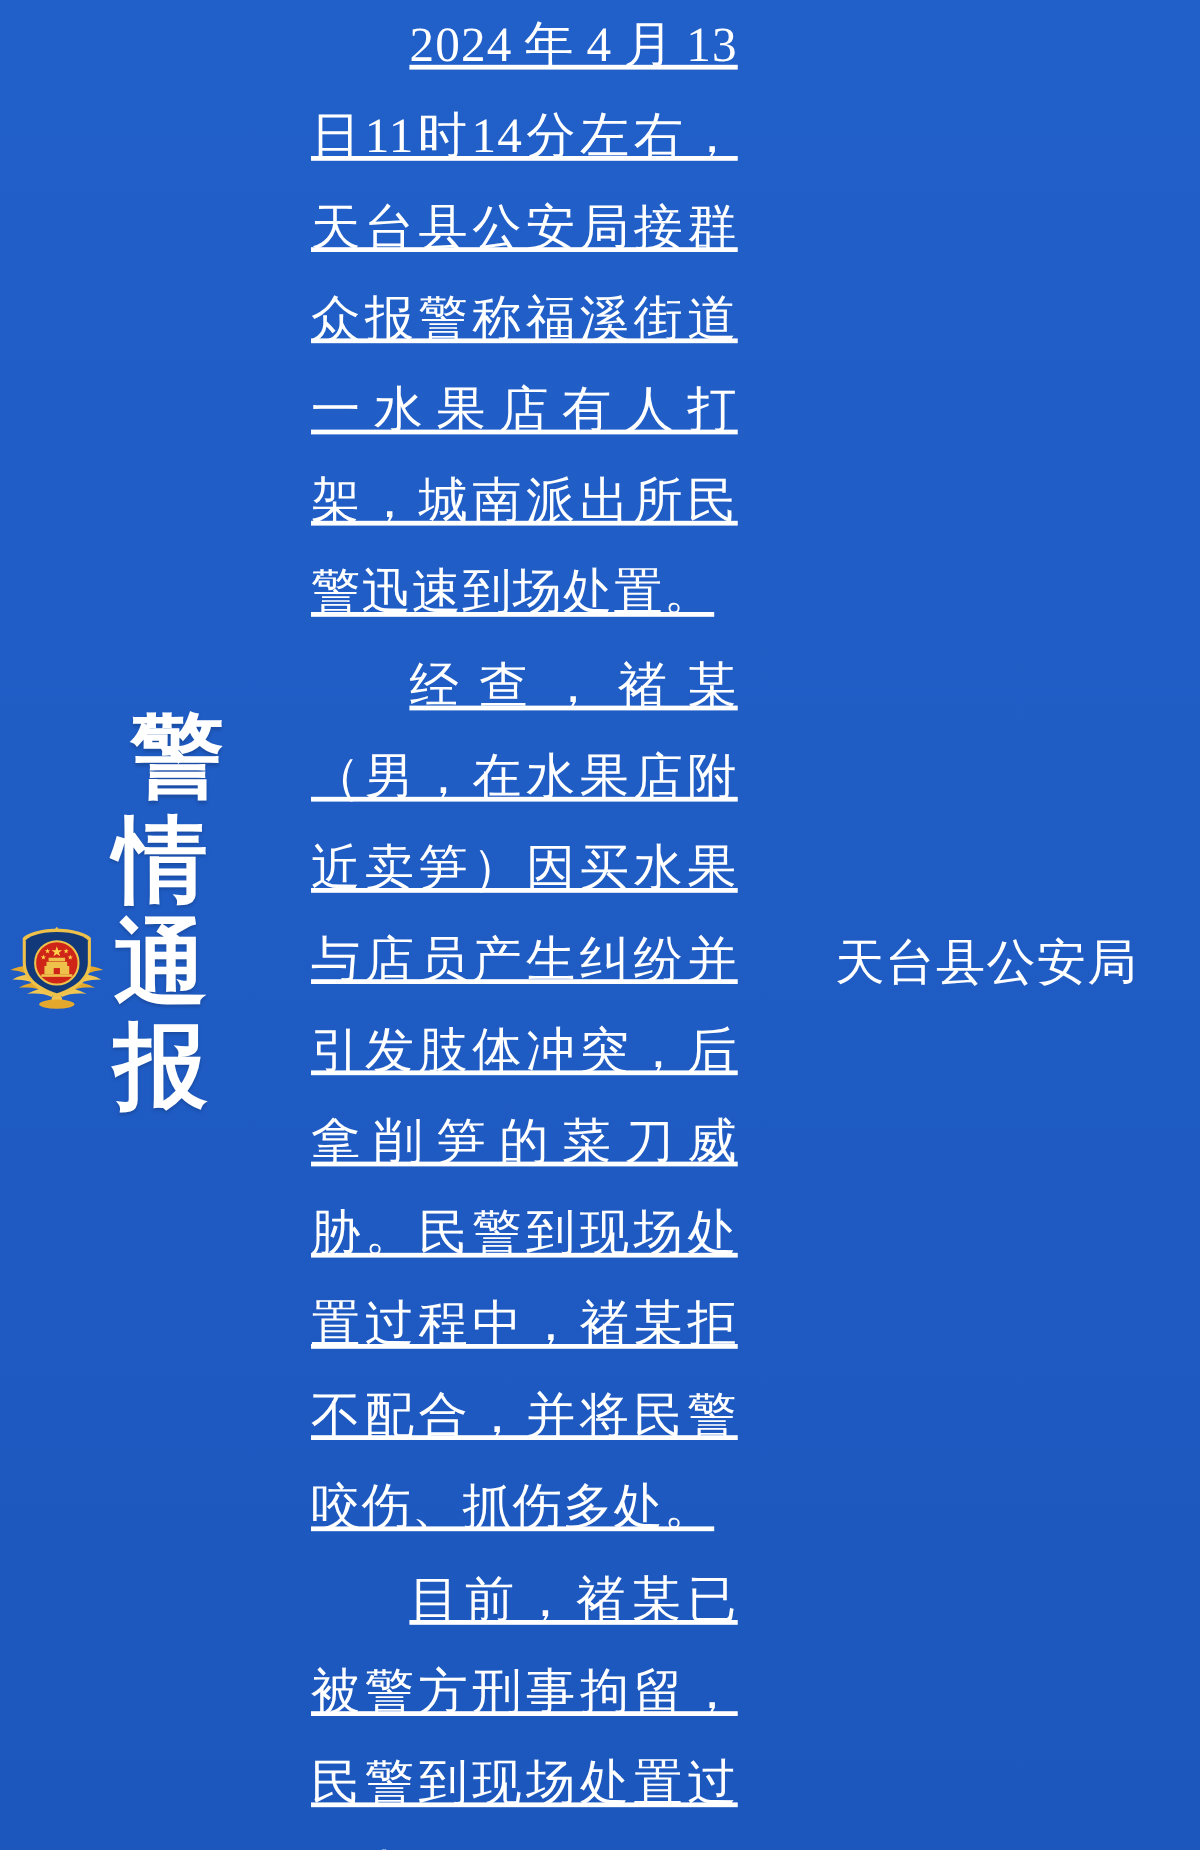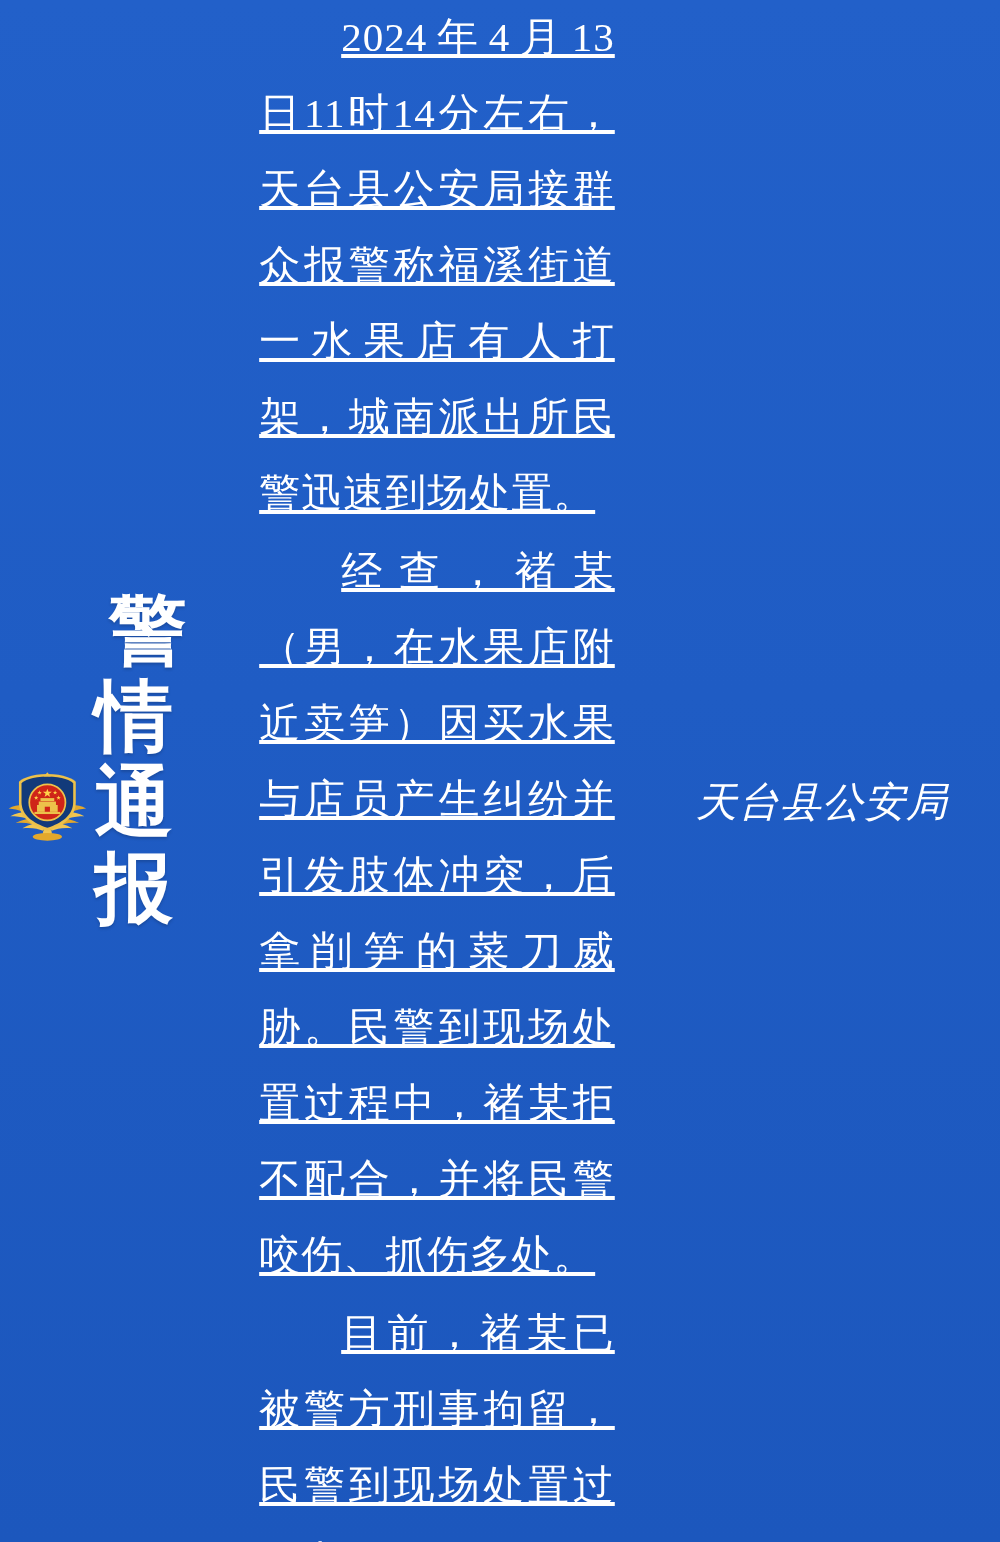"天台县公安局" .signature { font-style: italic -> none }
